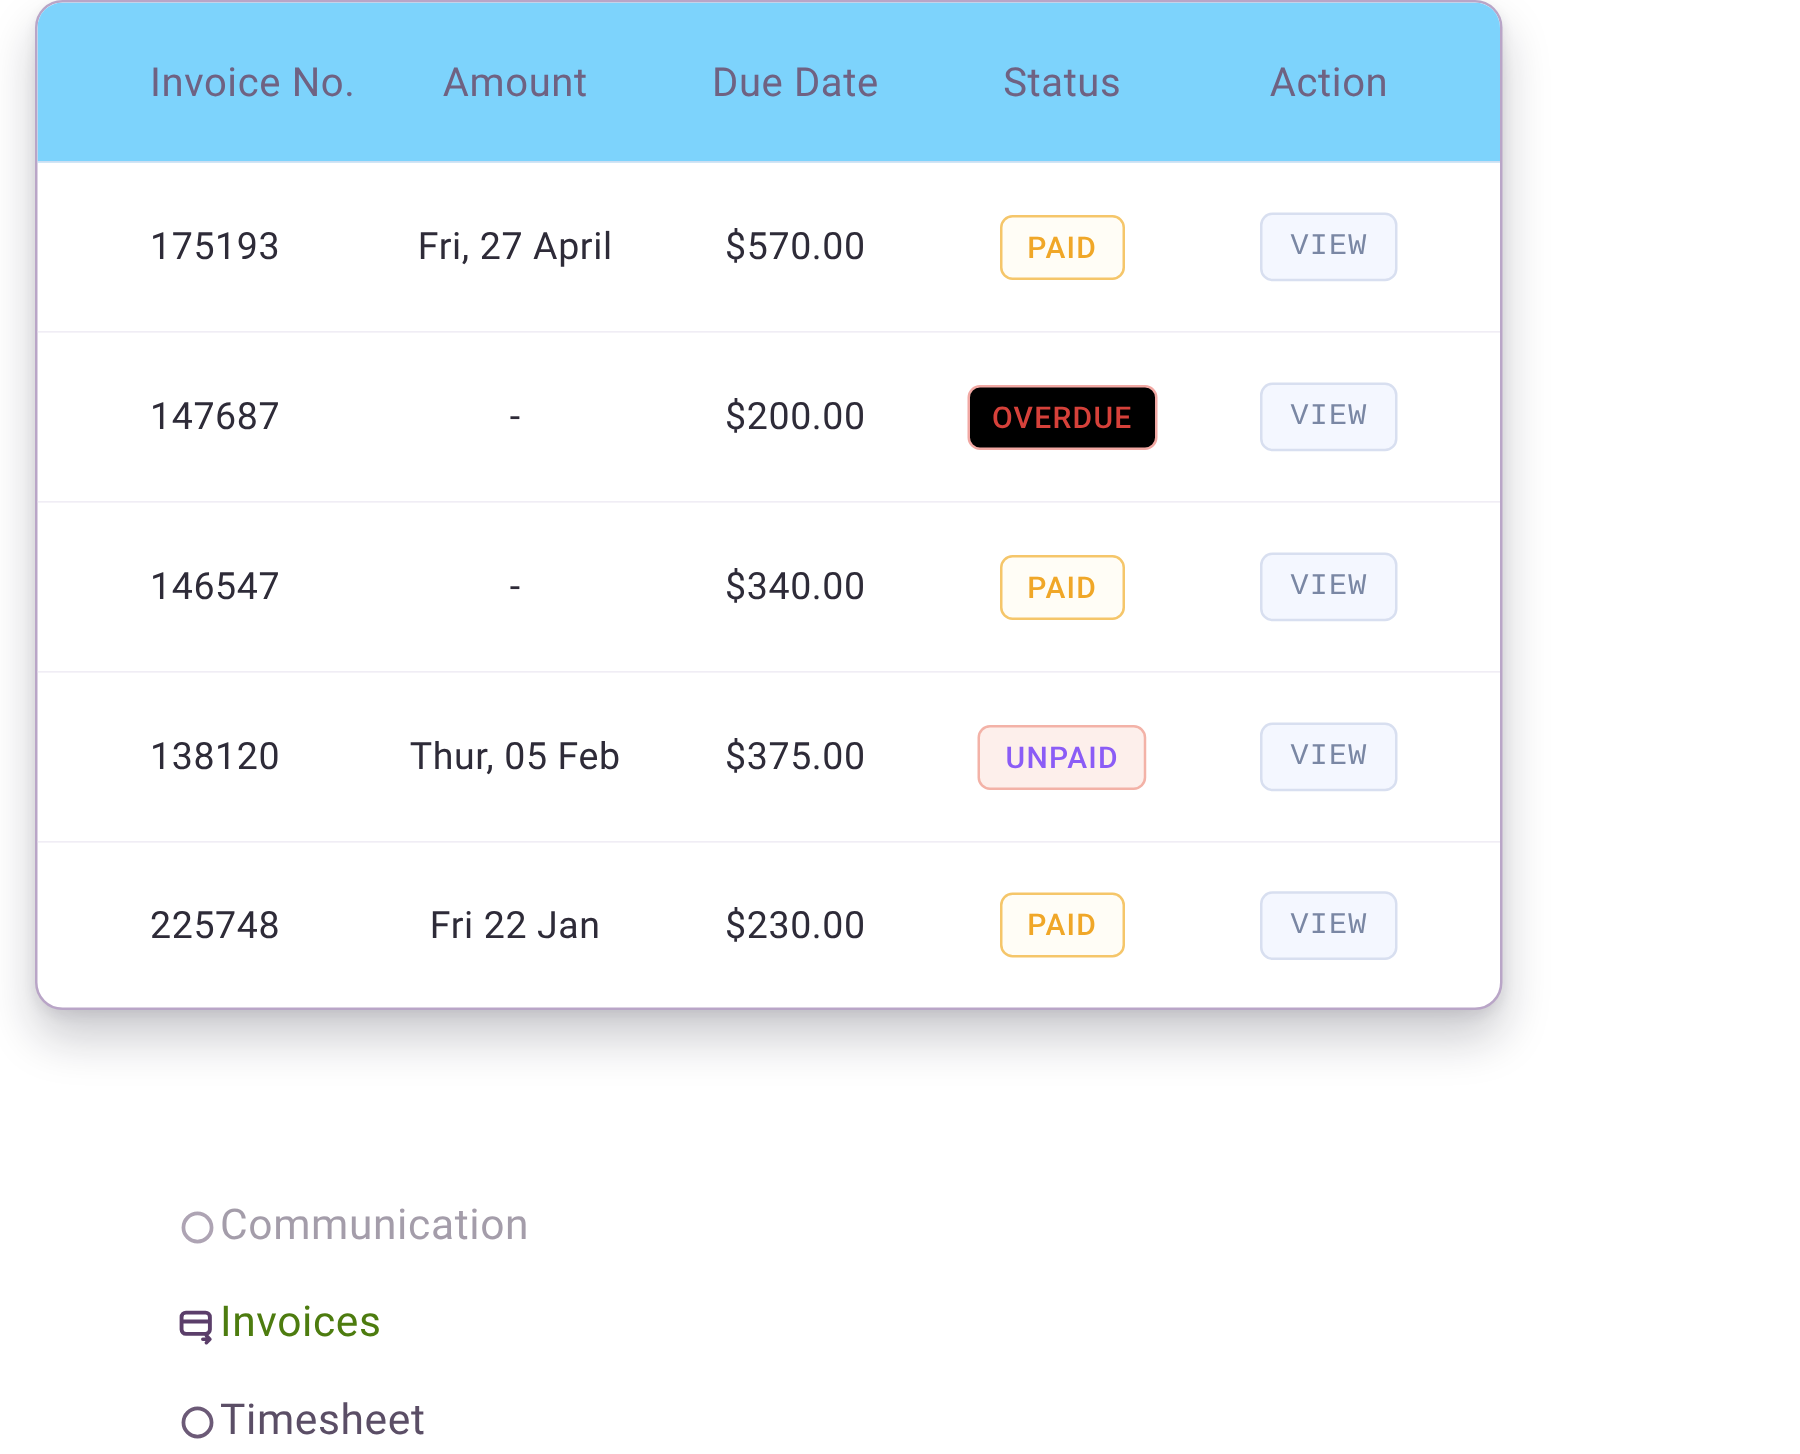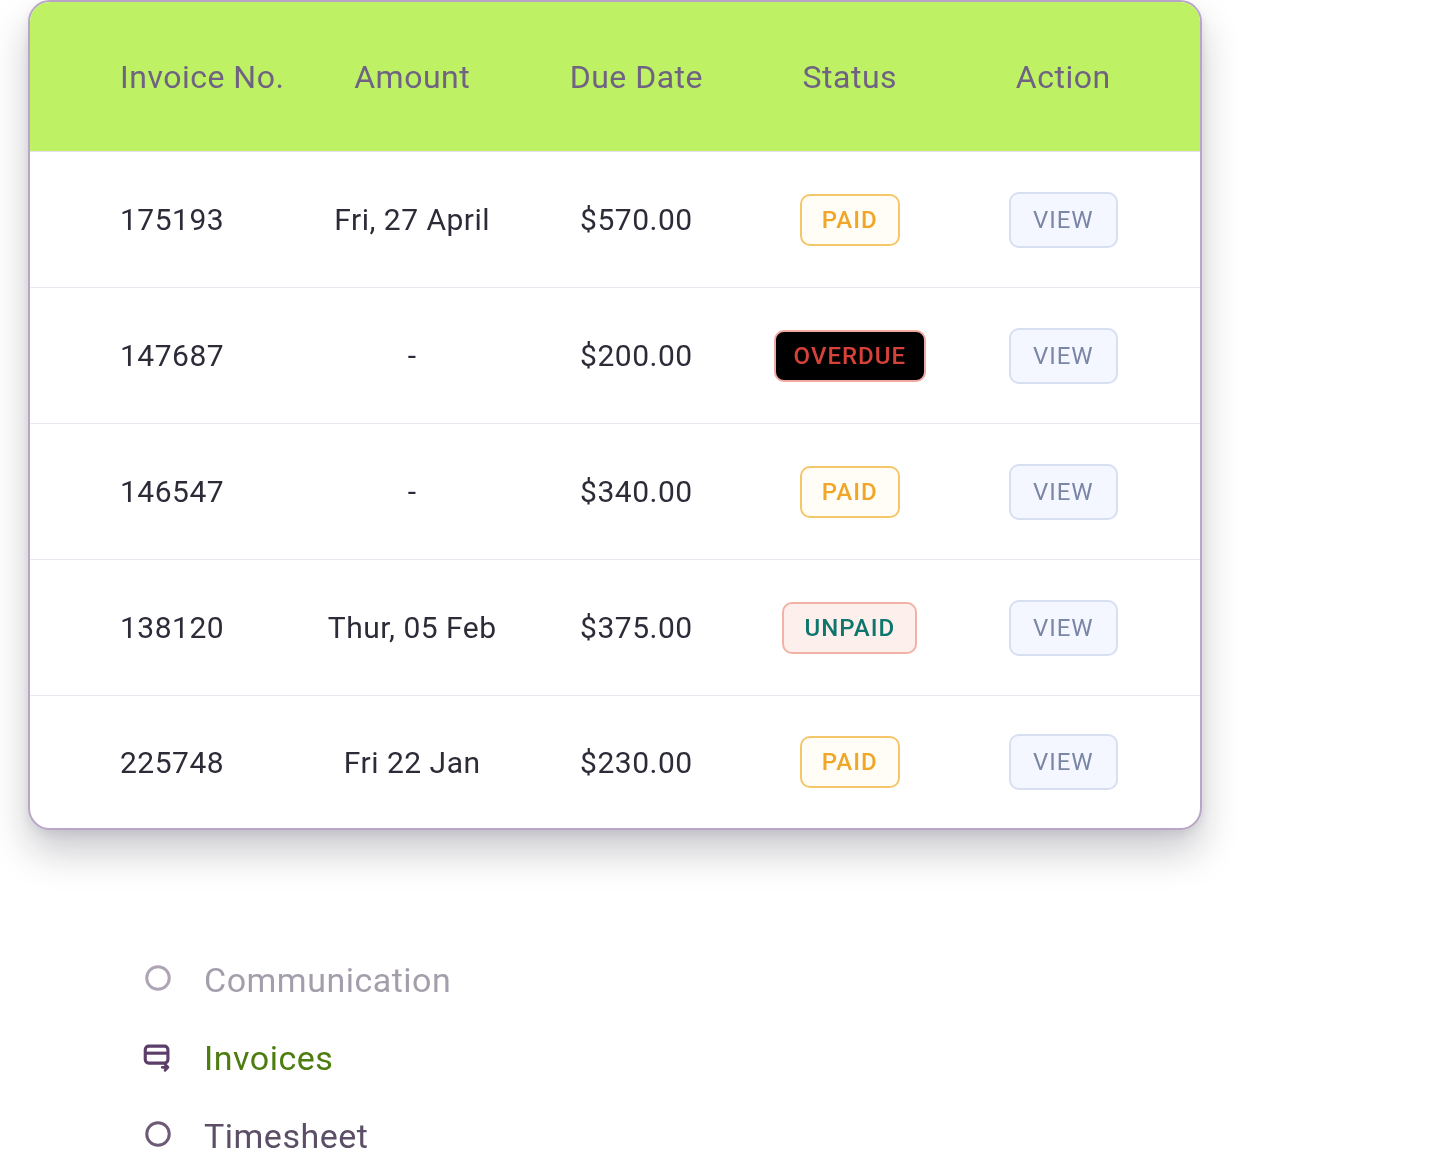"Invoice No." .thead { background: #bef264 -> #7dd3fc; height: 150px -> 128px }
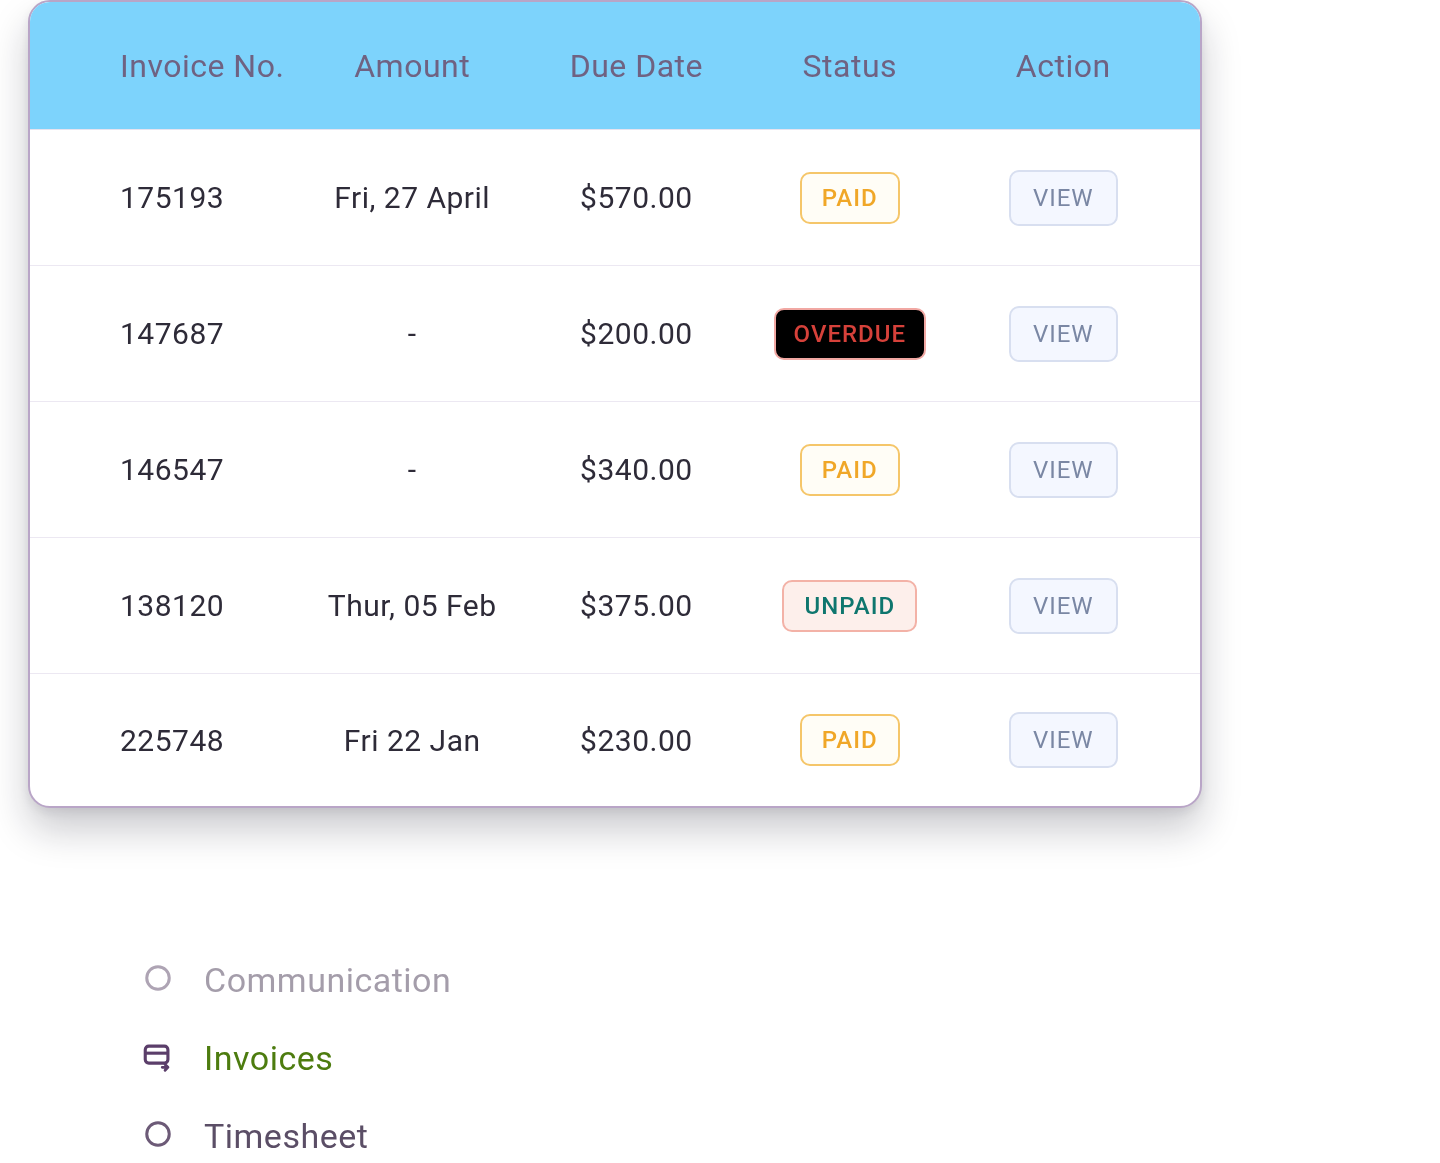"VIEW" .view-btn { font-family: none -> Liberation Mono, monospace }
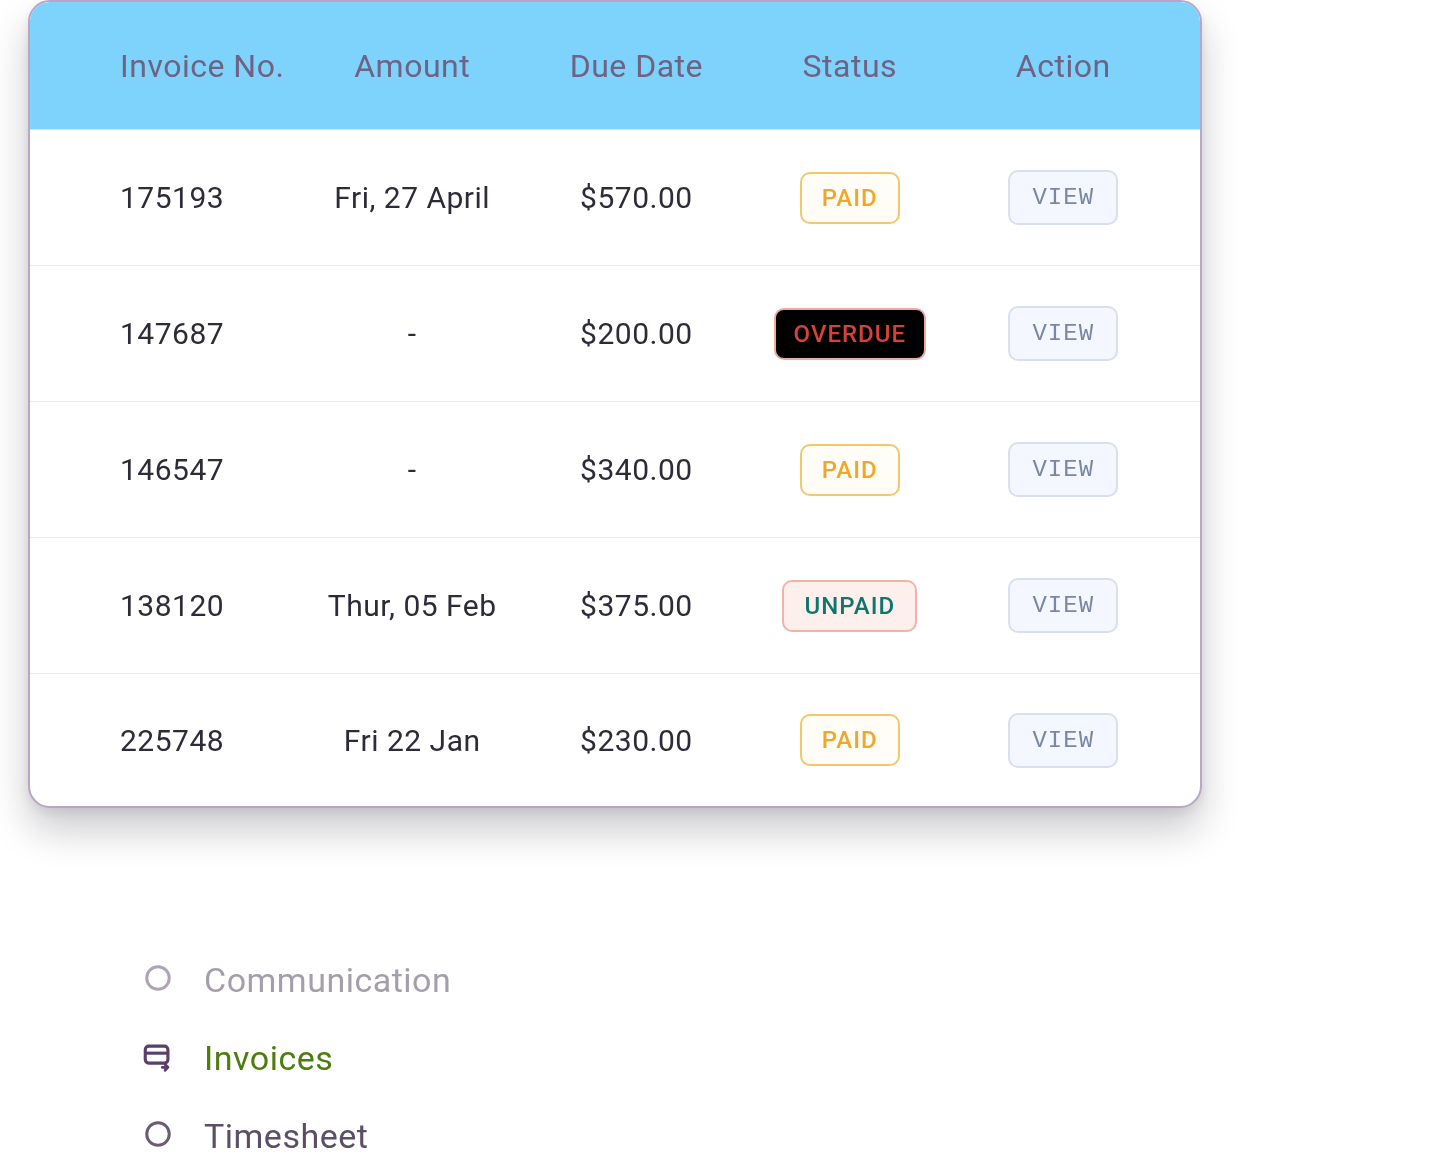"UNPAID" .badge.unpaid { color: #0f766e -> #8b5cf6 }
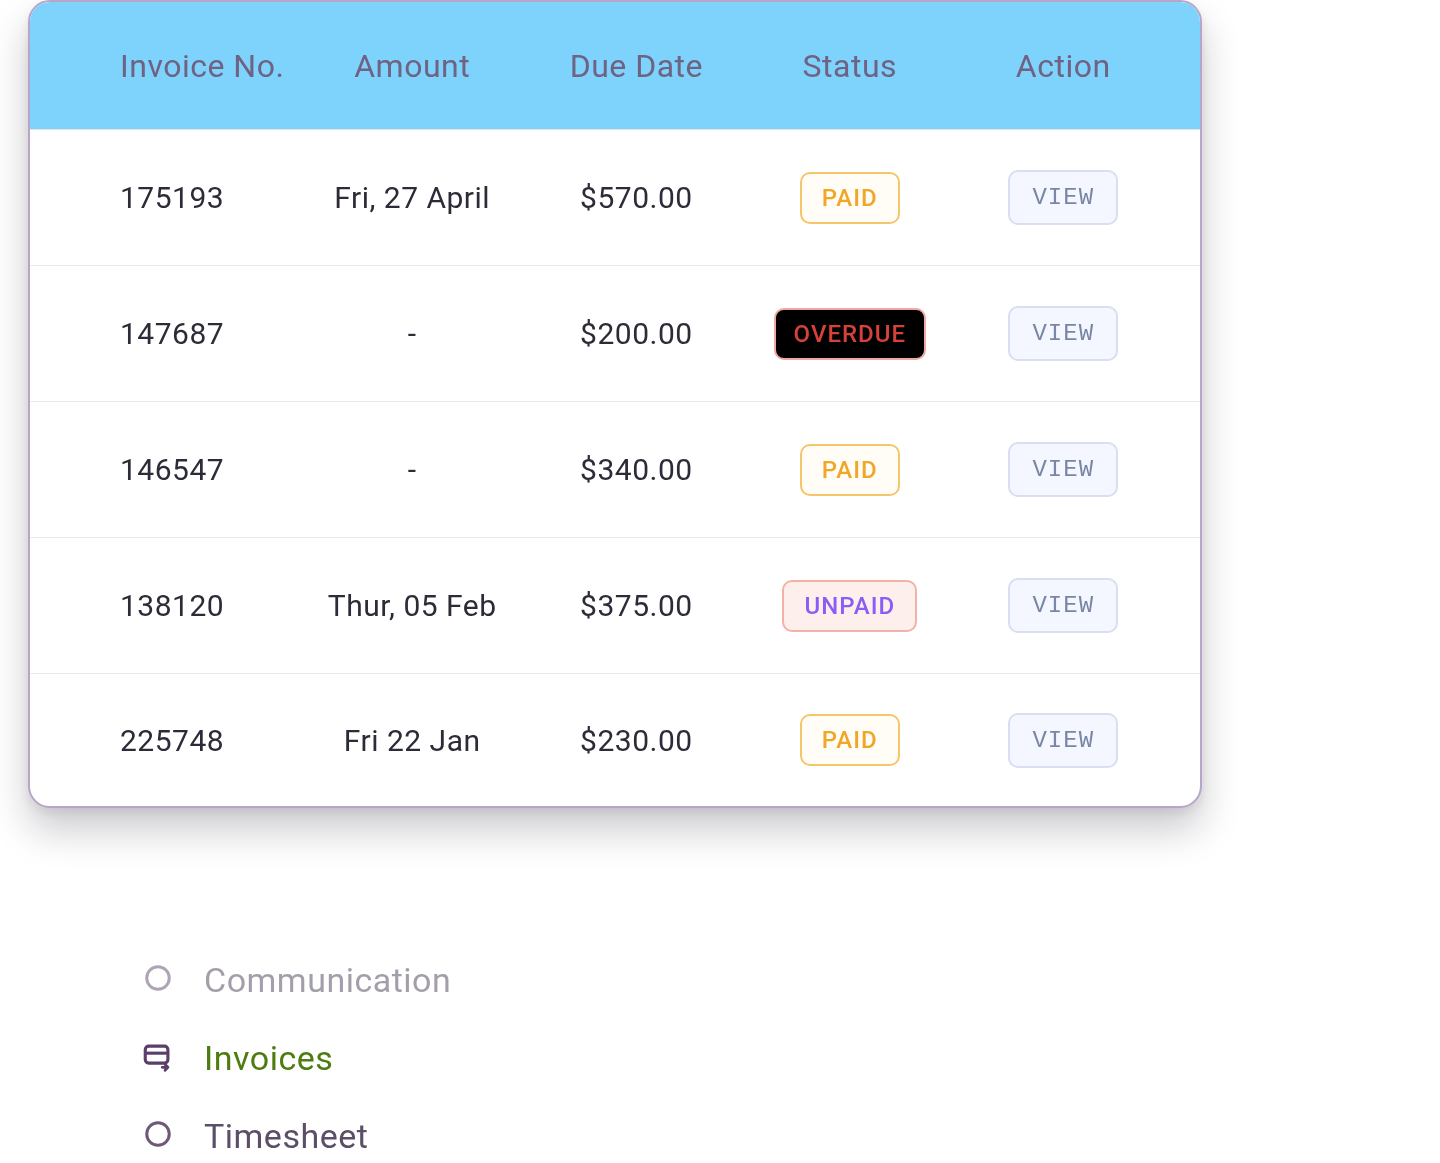"Communication" .bg-nav-item { align-items: flex-start -> flex-end; gap: 28px -> none }
